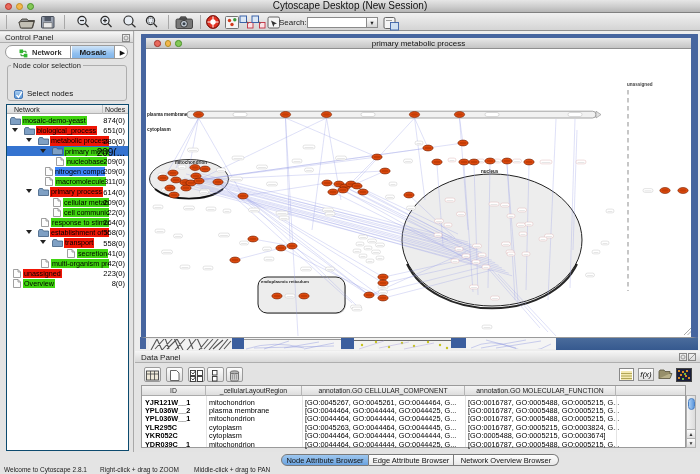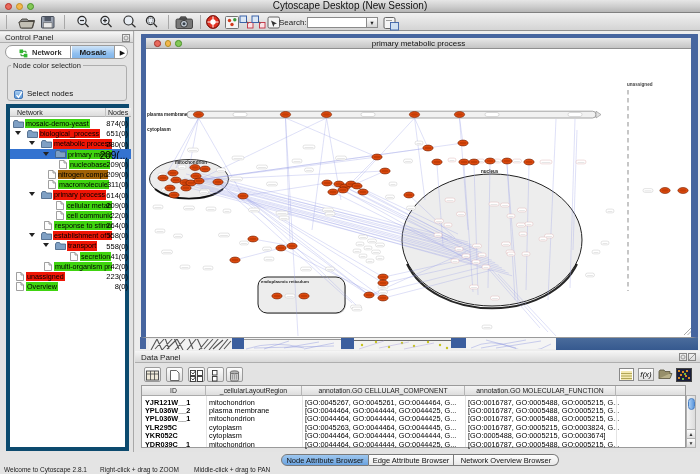"mosaic-demo-yeast" div.abs { border: 4px solid #0c4a6e -> 1px solid #0c4a6e }
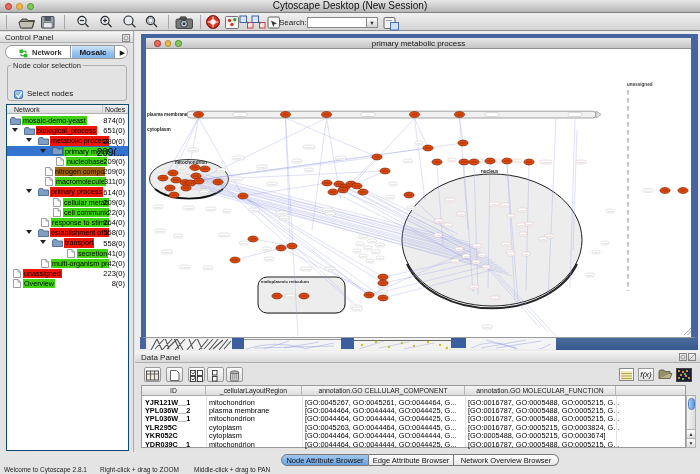"nitrogen compo" span.abs { background: #a16207 -> #3b82f6 }
